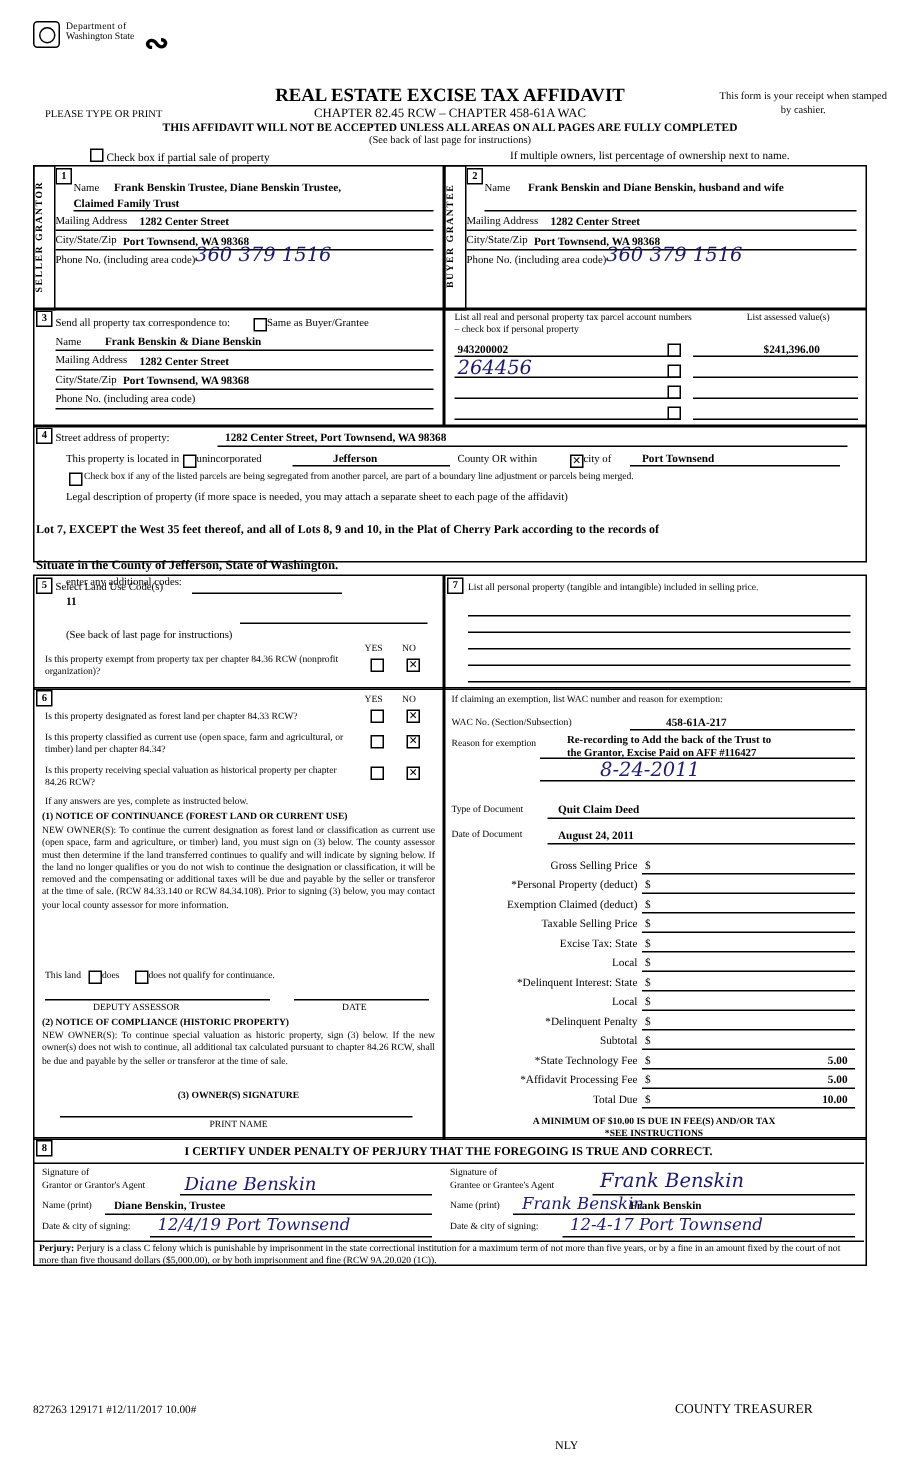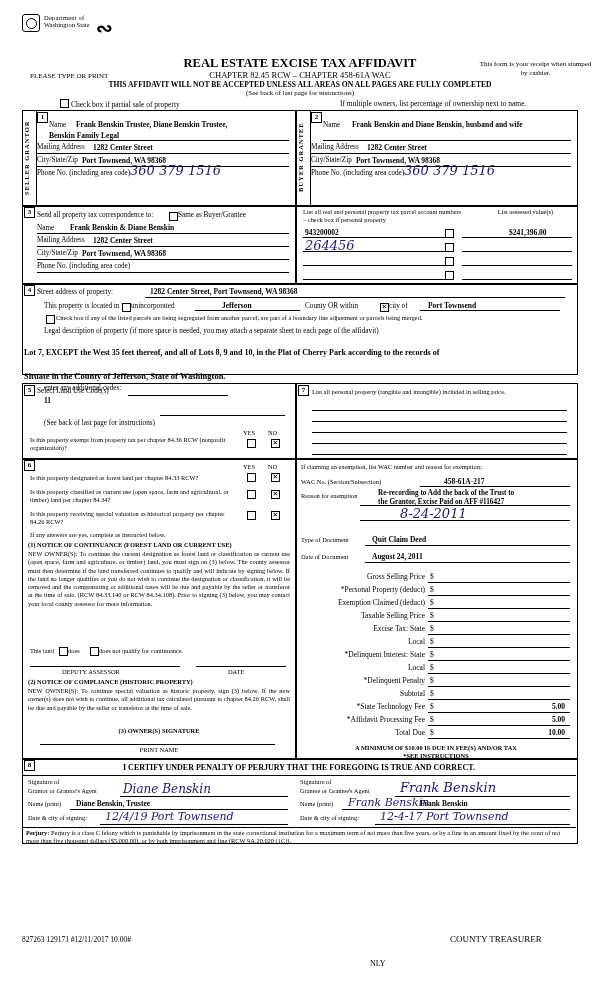"Benskin Family Legal" div.fld { text: Benskin Family Legal -> Claimed Family Trust }
